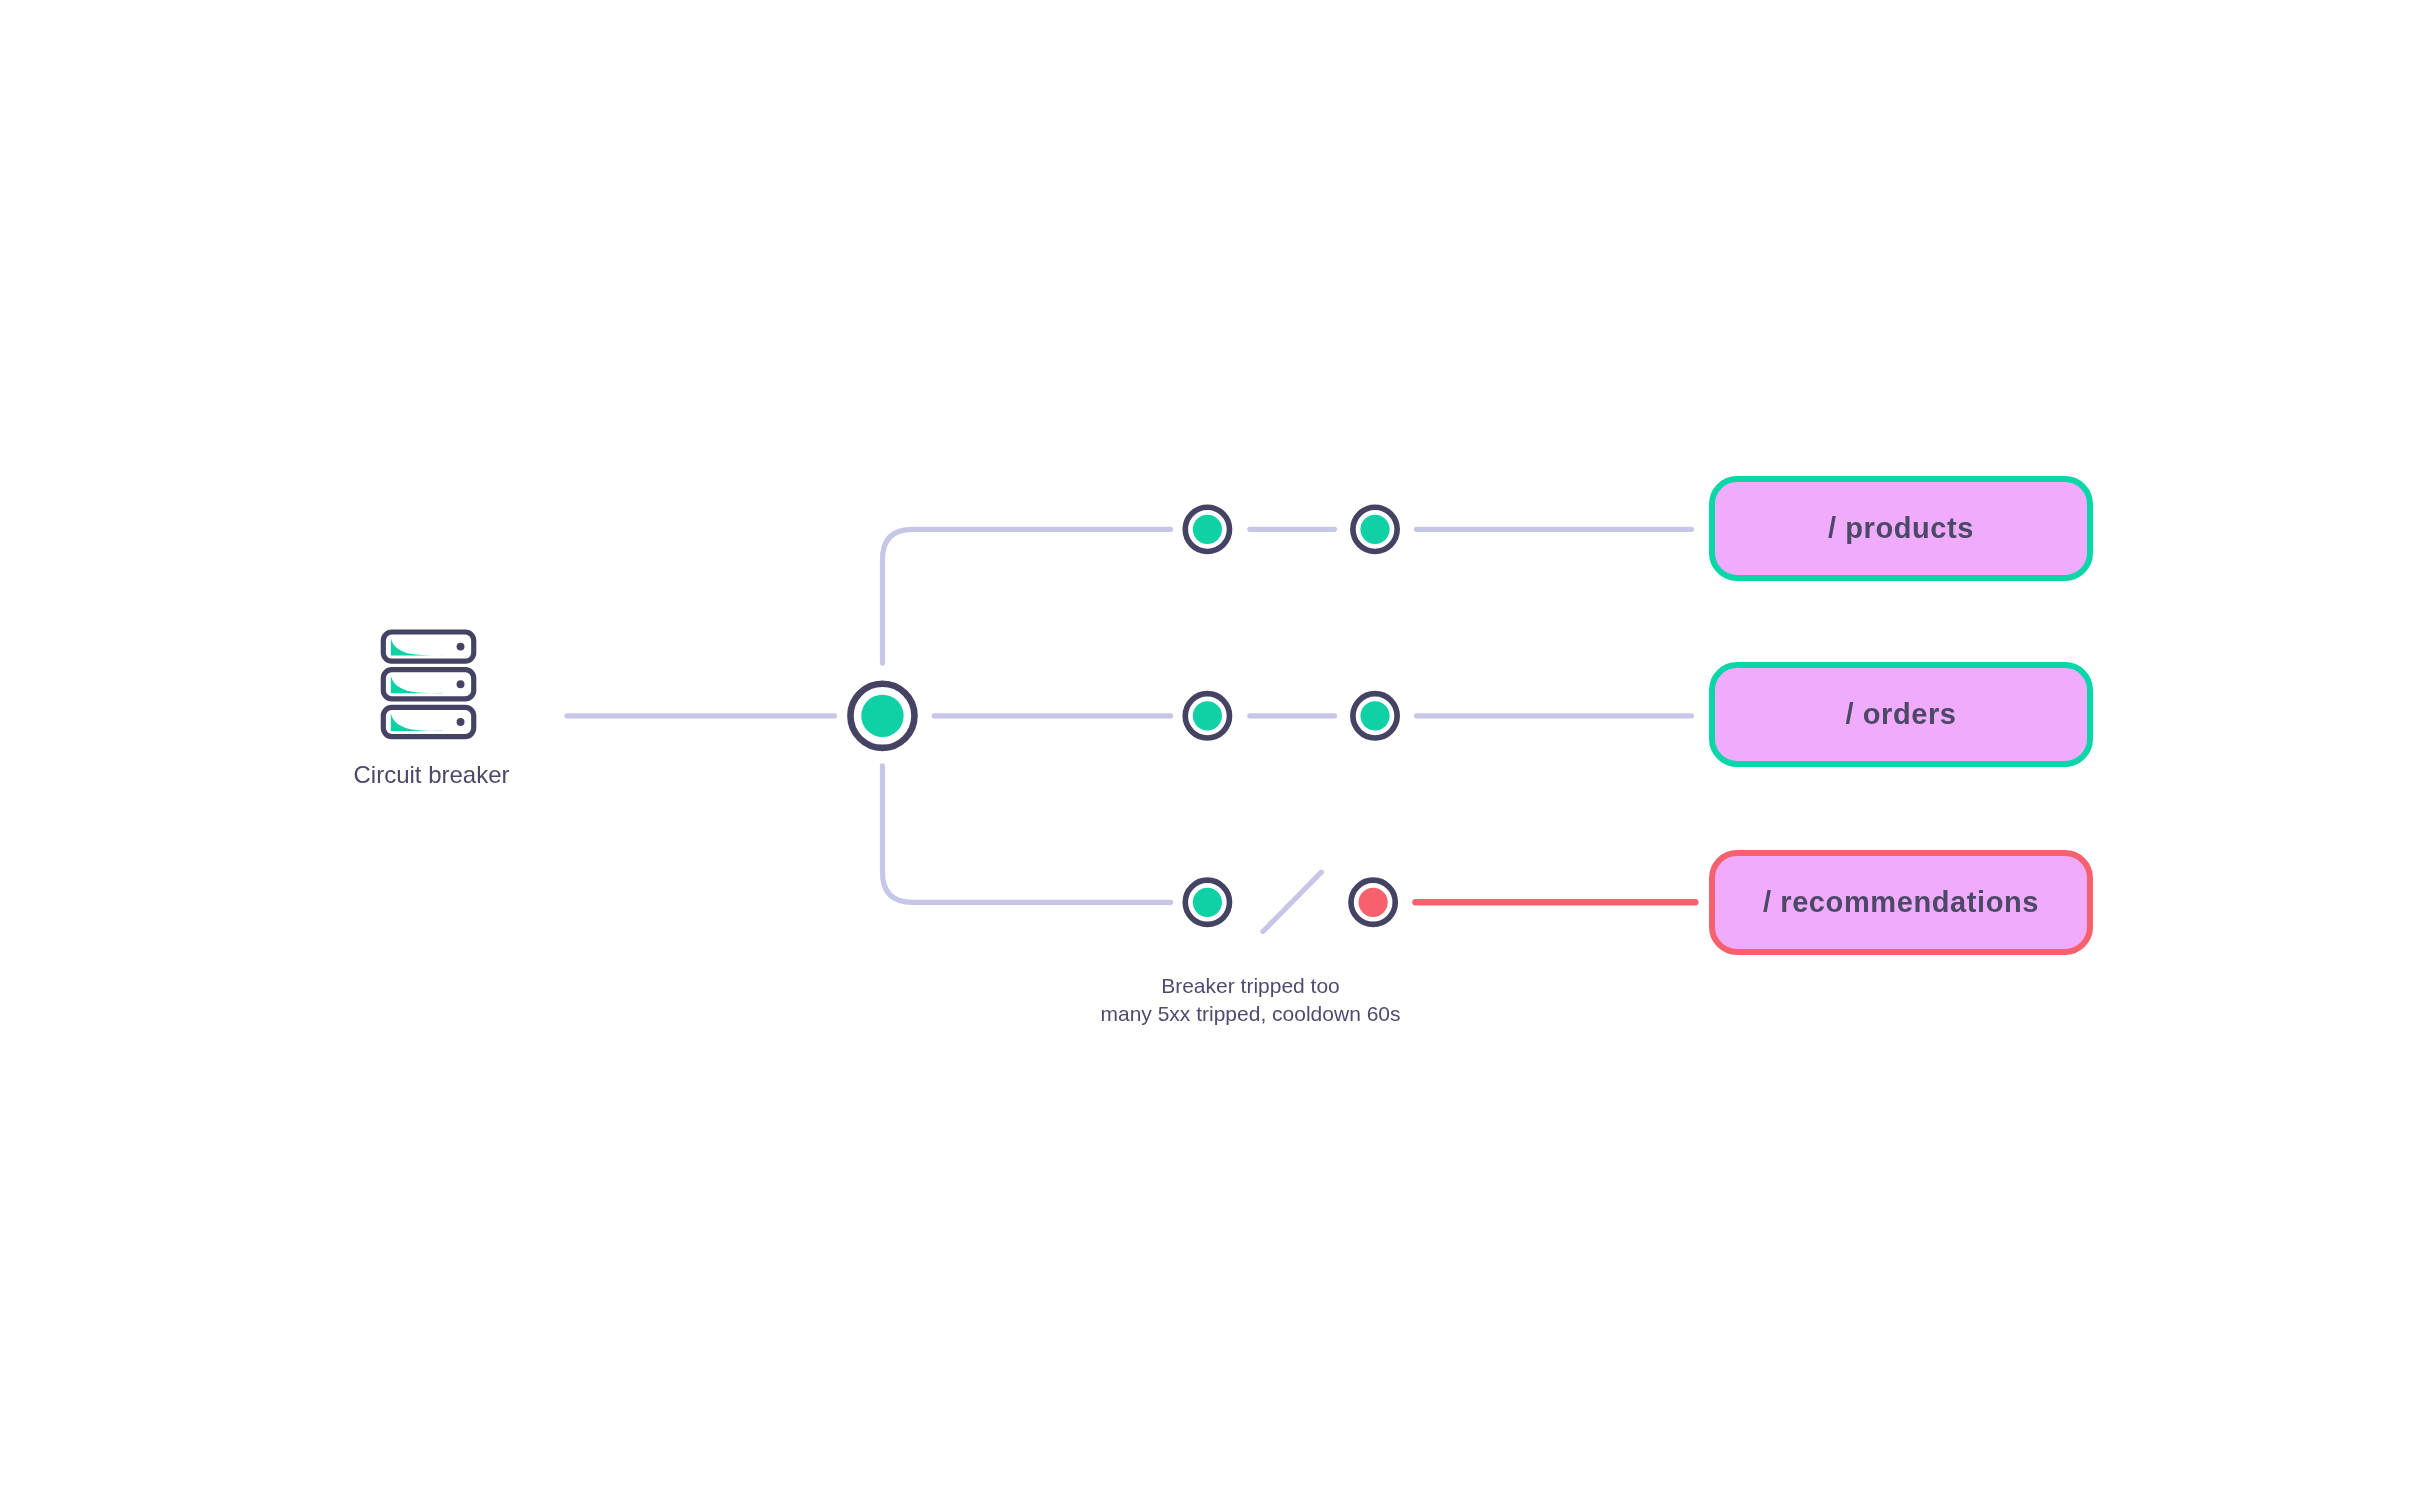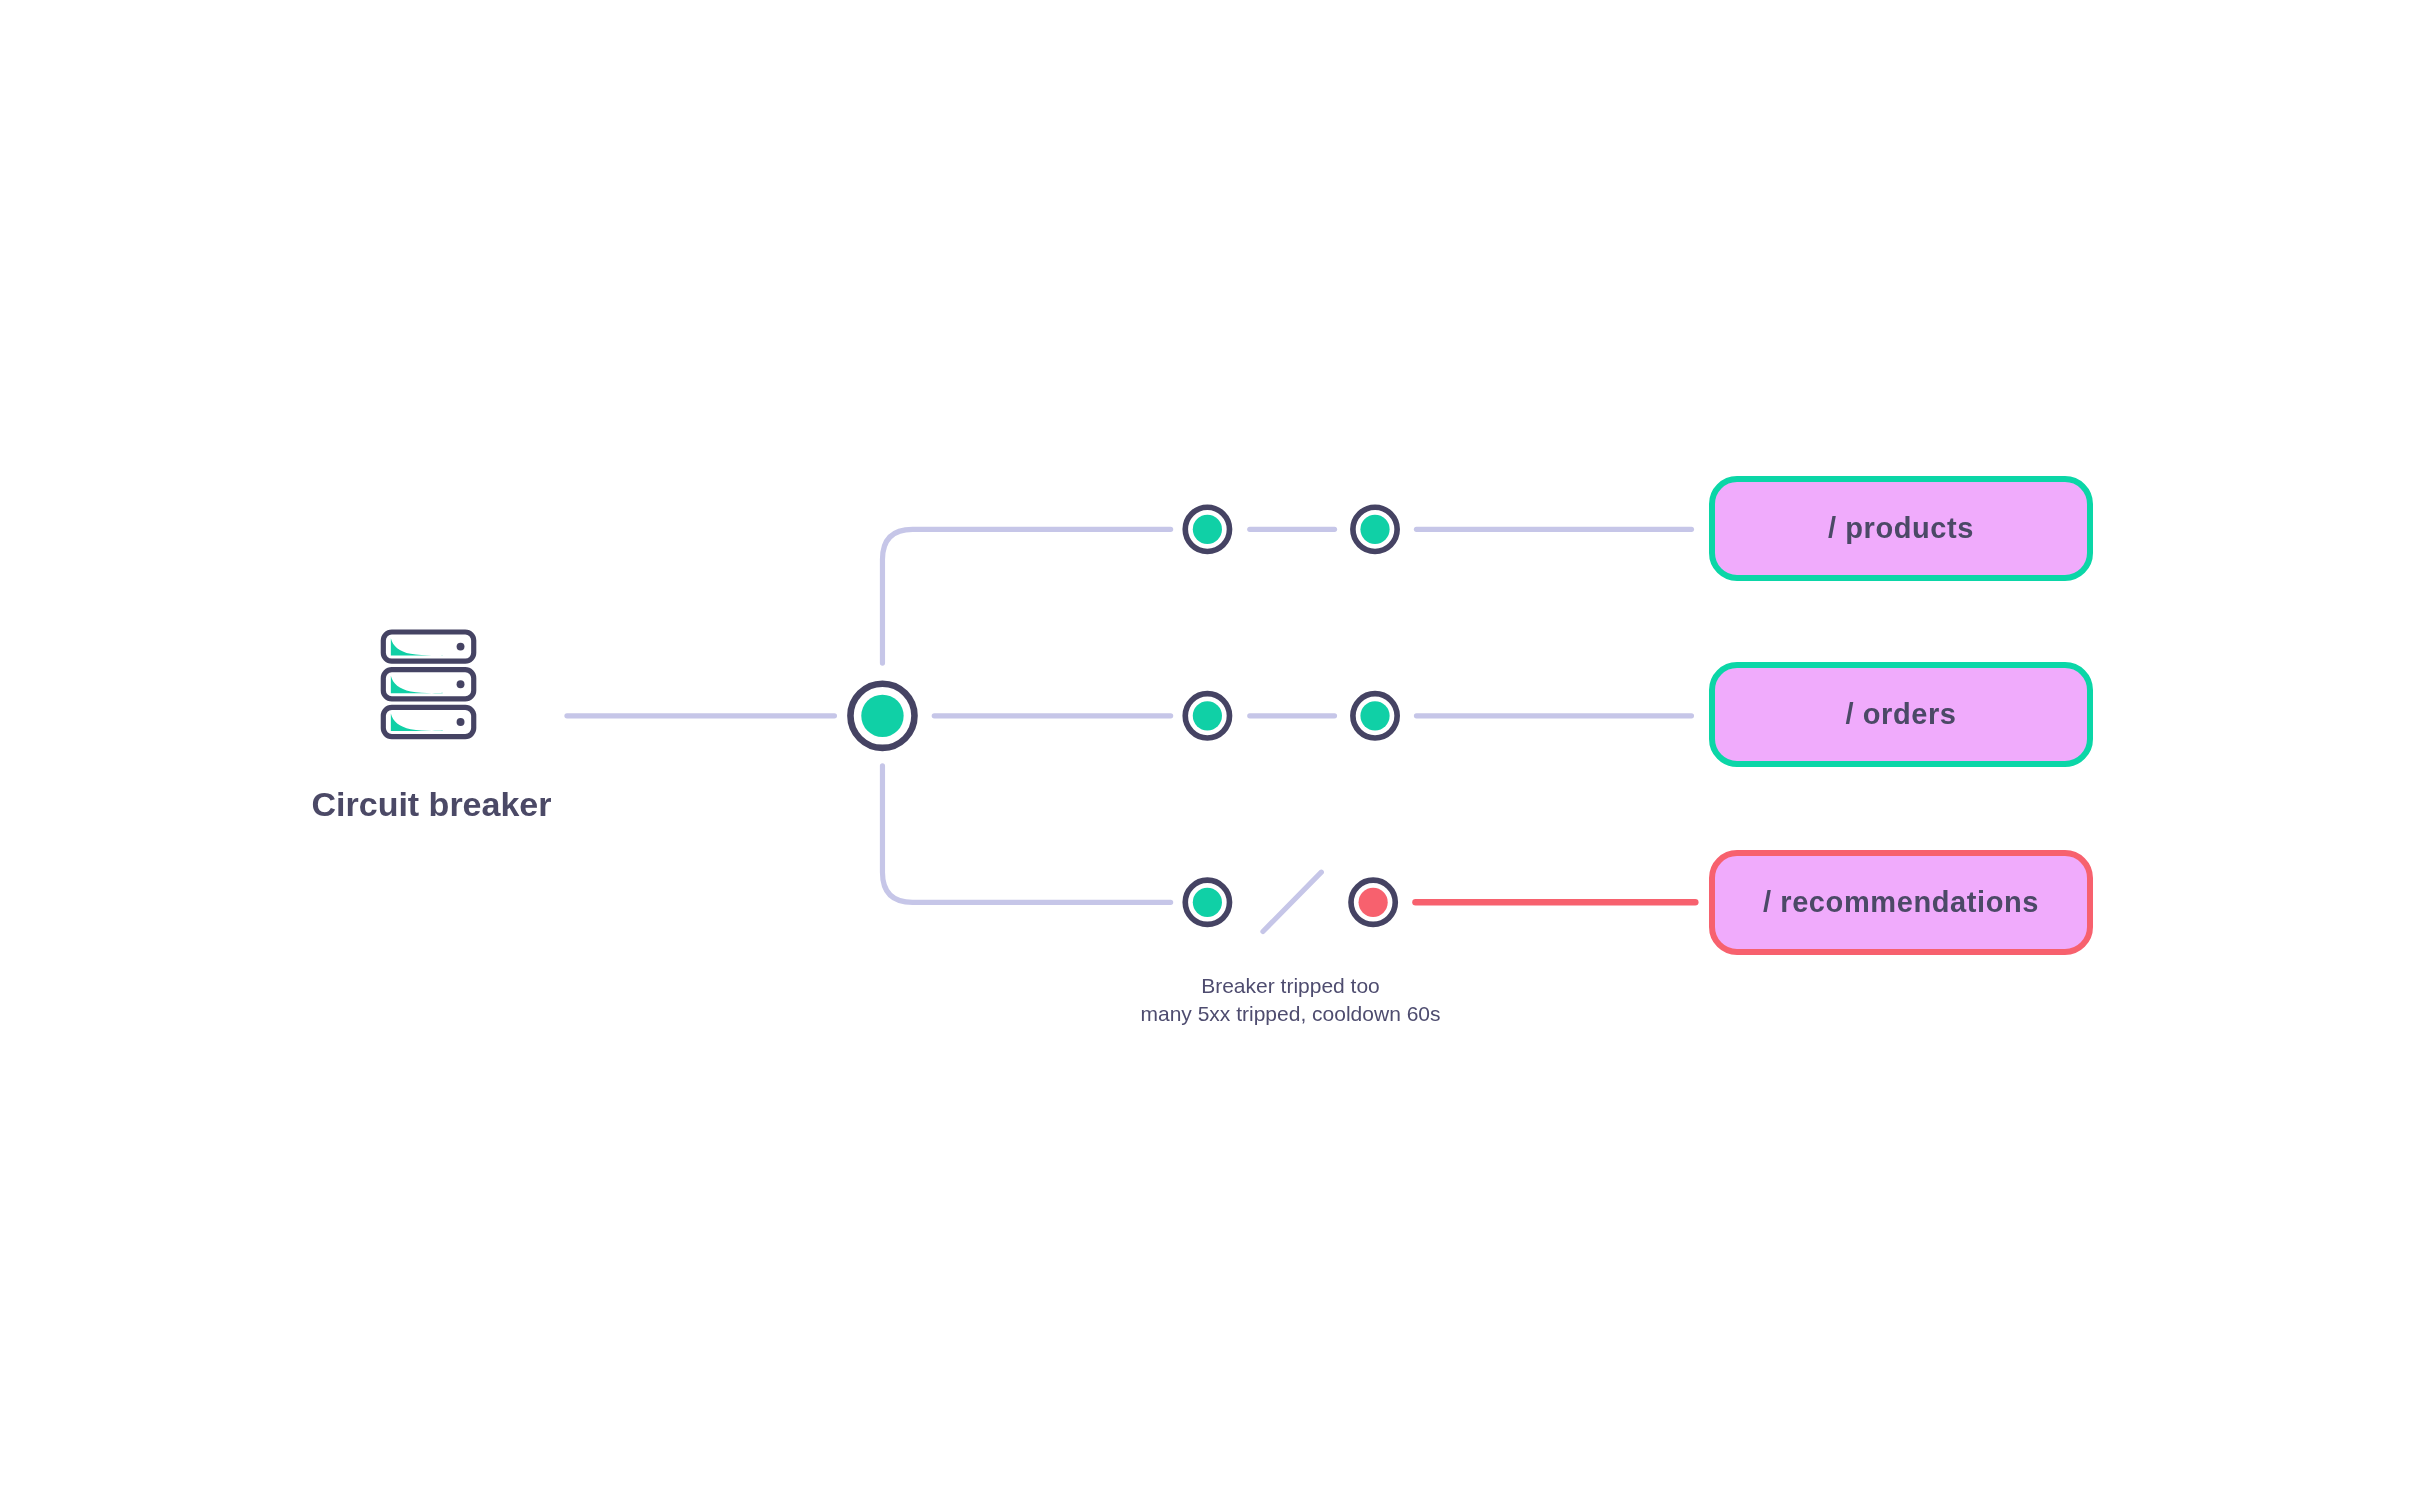"Circuit breaker" .source-label { font-size: 34px -> 24px; font-weight: 700 -> 400; margin-top: 24px -> none }
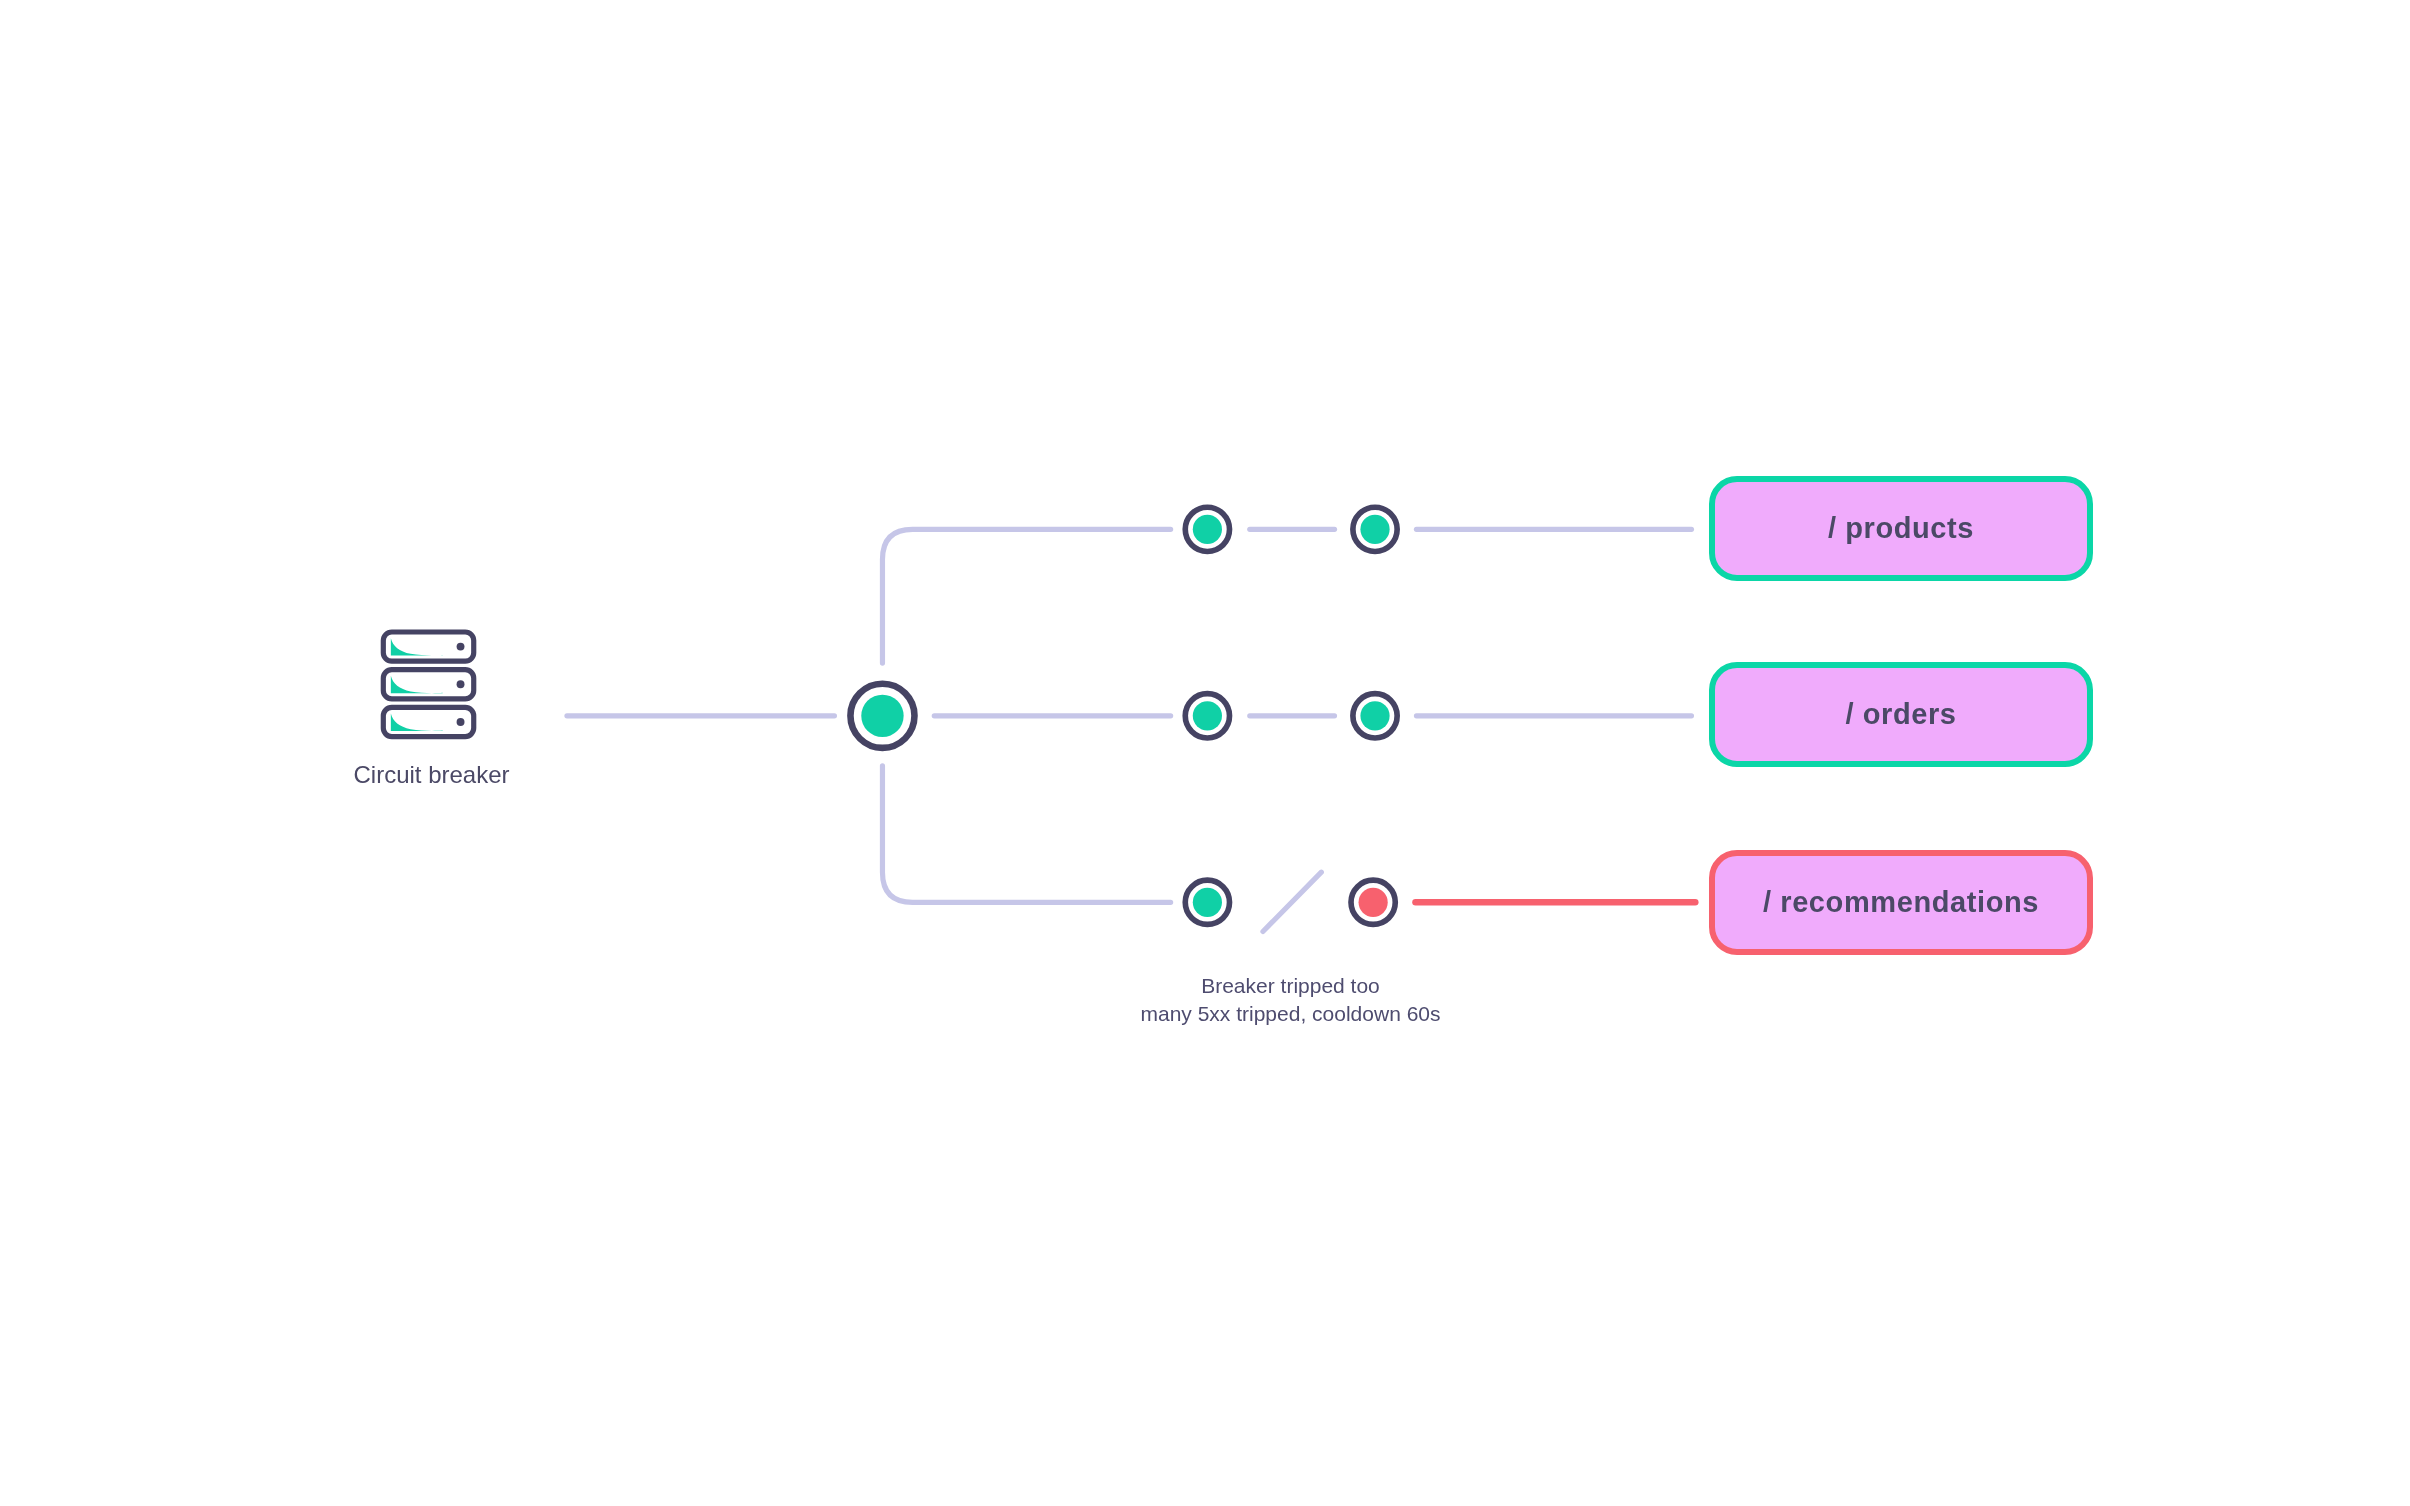"Breaker tripped too" .note { left: 1102px -> 1062px }
